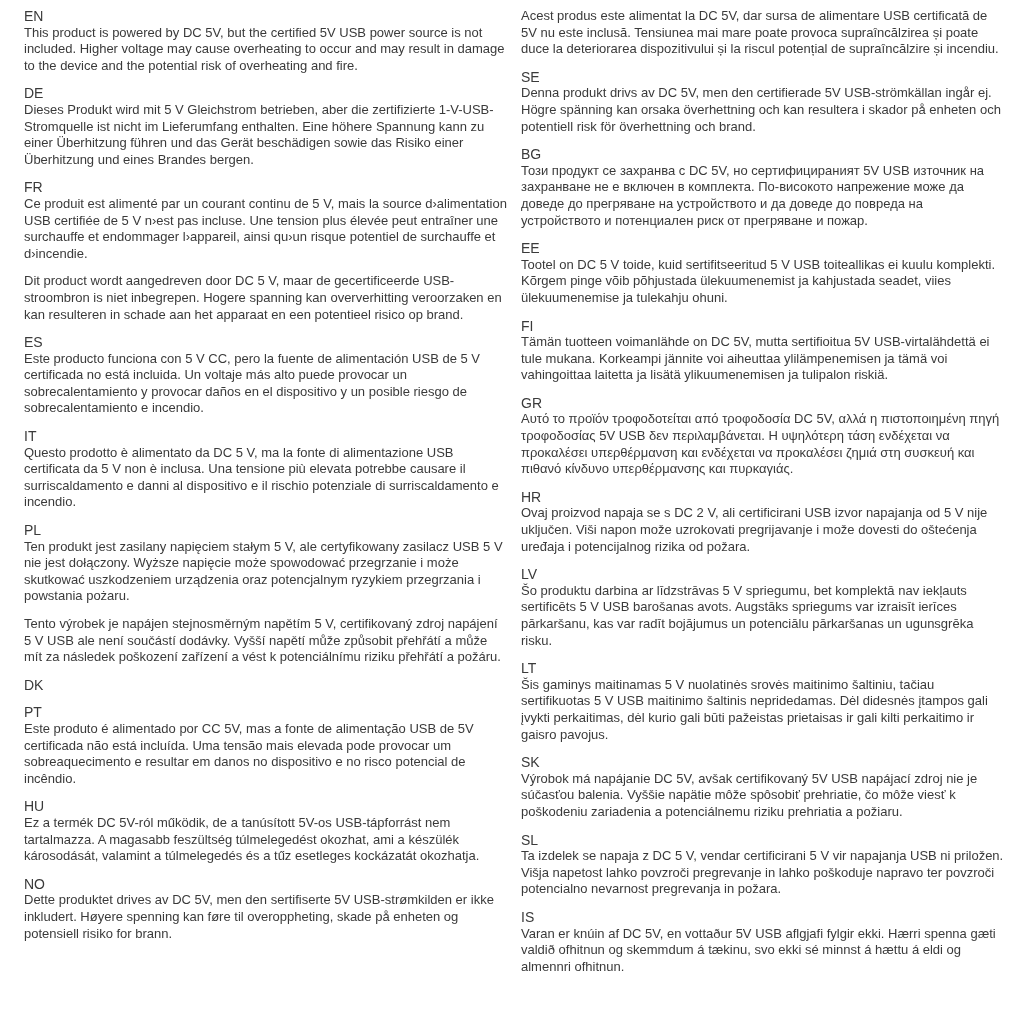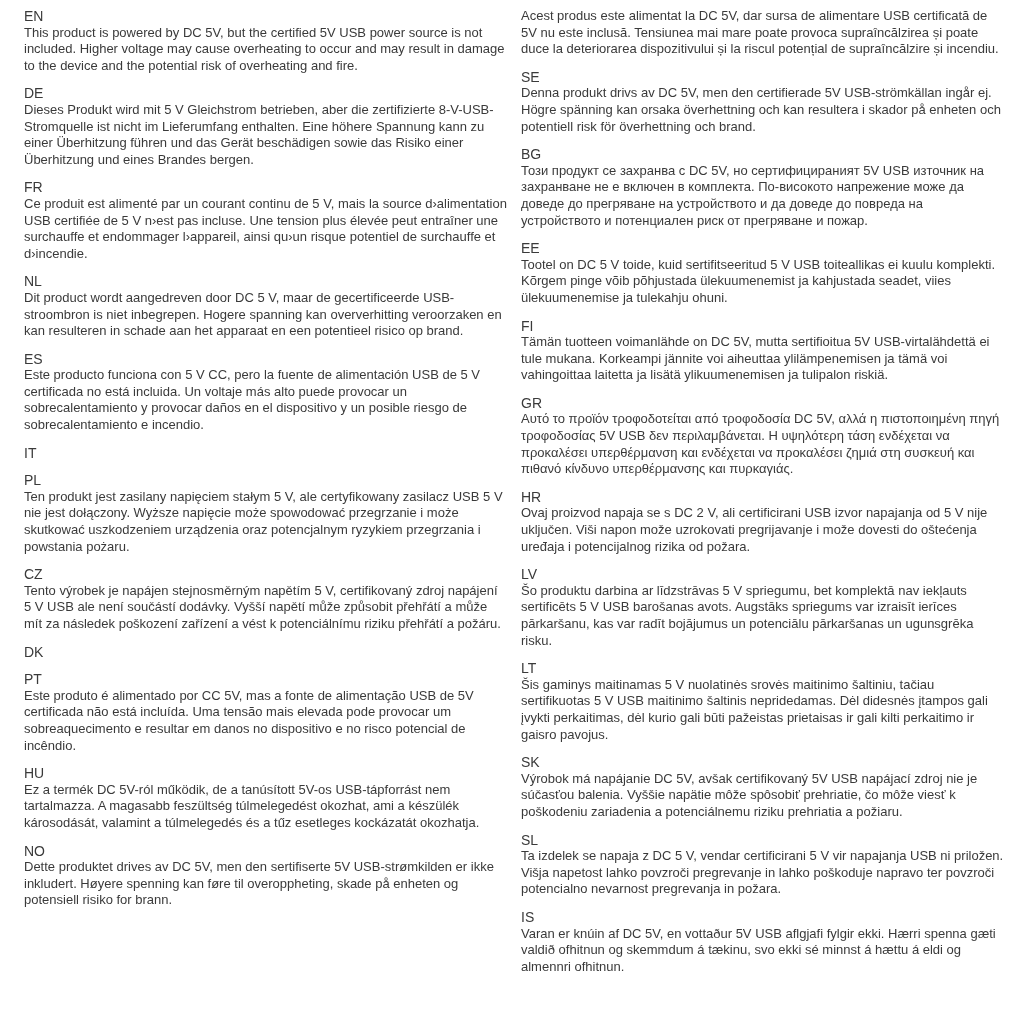"Dieses Produkt wird mit 5" div.lang-text { text: 8-V-USB-Stromquelle -> 1-V-USB-Stromquelle }
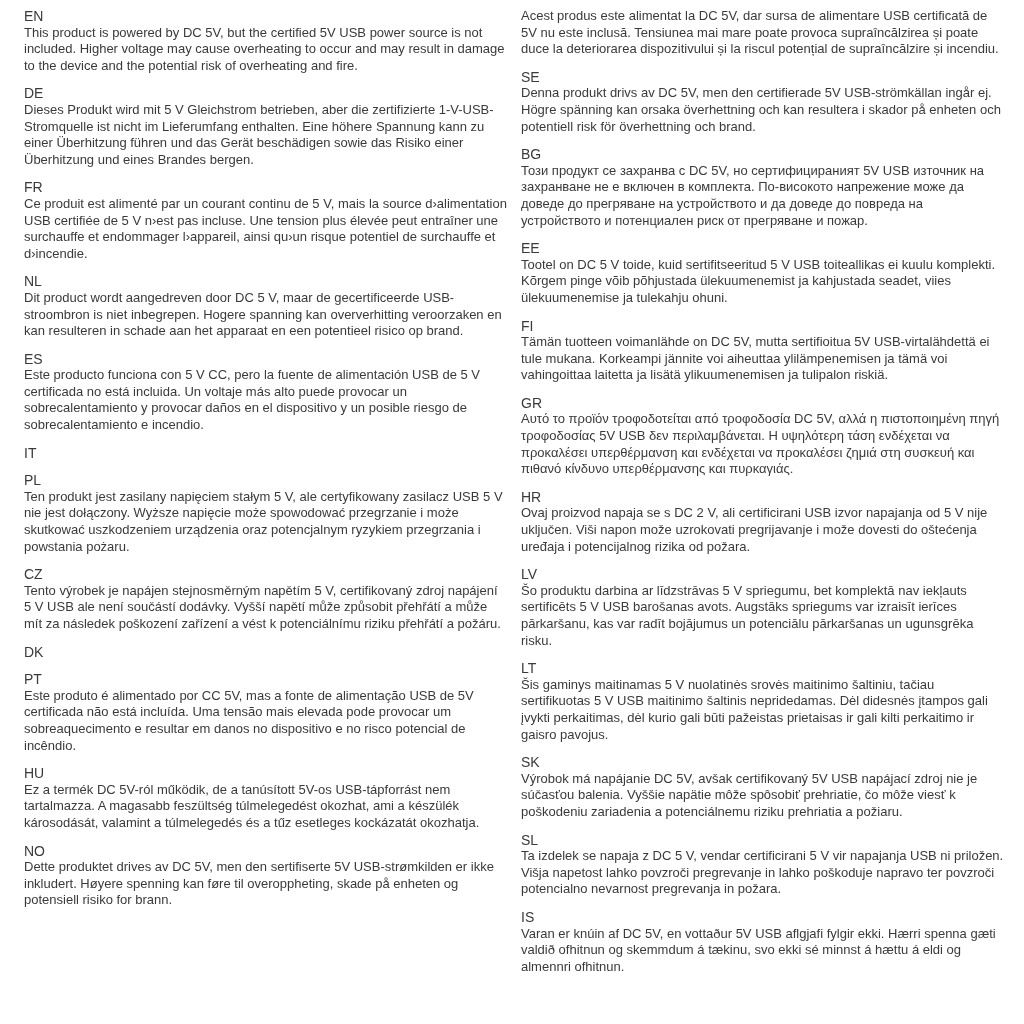"NL" div.lang-code { html: <div>NL</div> -> none }
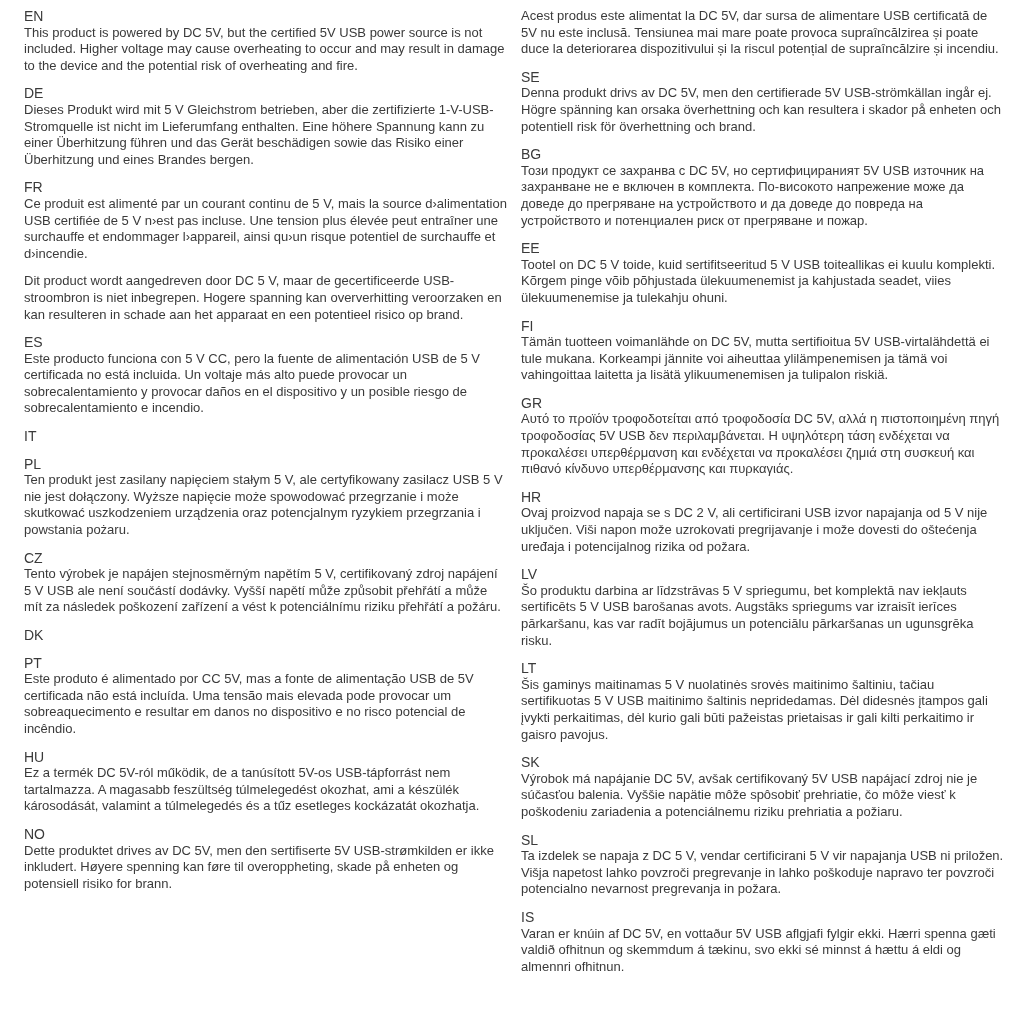"Questo prodotto è alimentato da" div.lang-text { html: none -> <div>Questo prodotto è alimentato da DC 5 V, ma la fonte di alimentazione USB certificata da 5 V non è inclusa. Una tensione più elevata potrebbe causare il surriscaldamento e danni al dispositivo e il rischio potenziale di surriscaldamento e incendio.</div> }
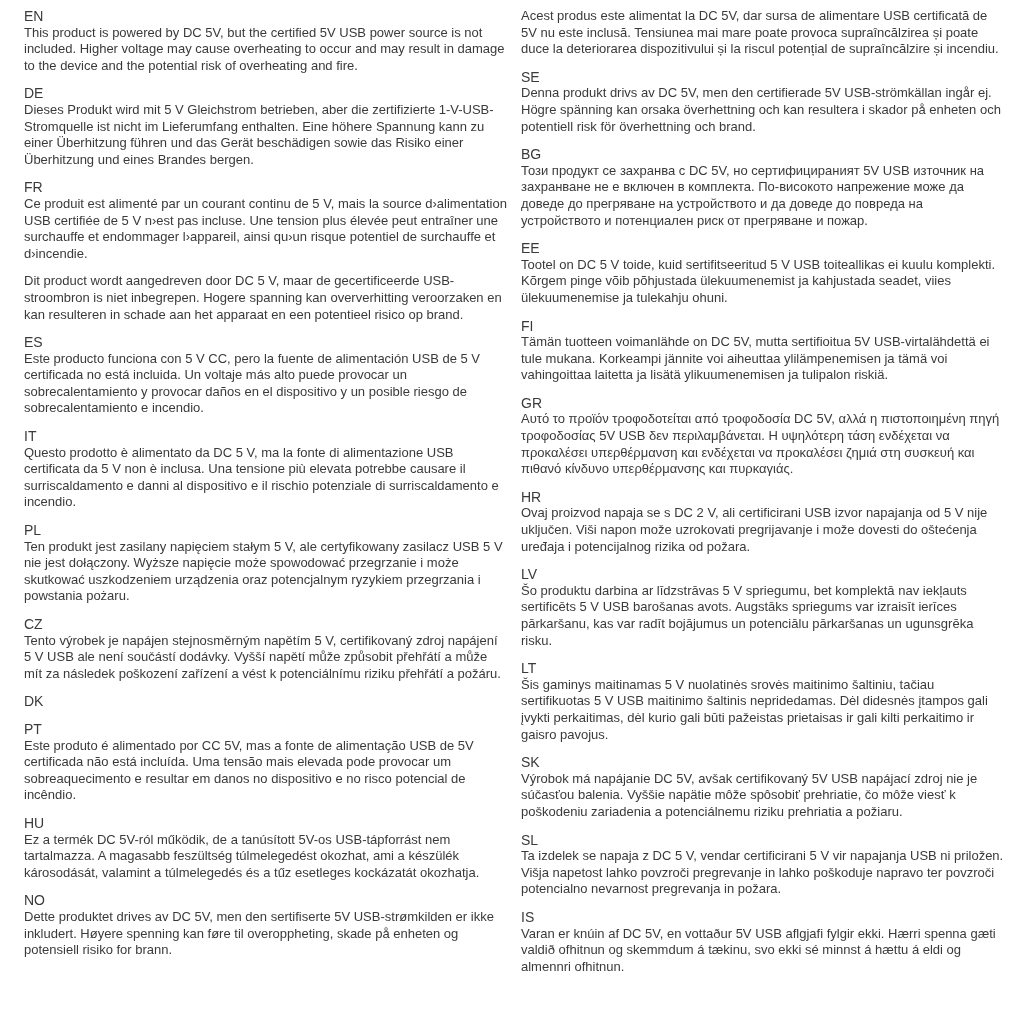"CZ" div.lang-code { html: <div>CZ</div> -> none }
